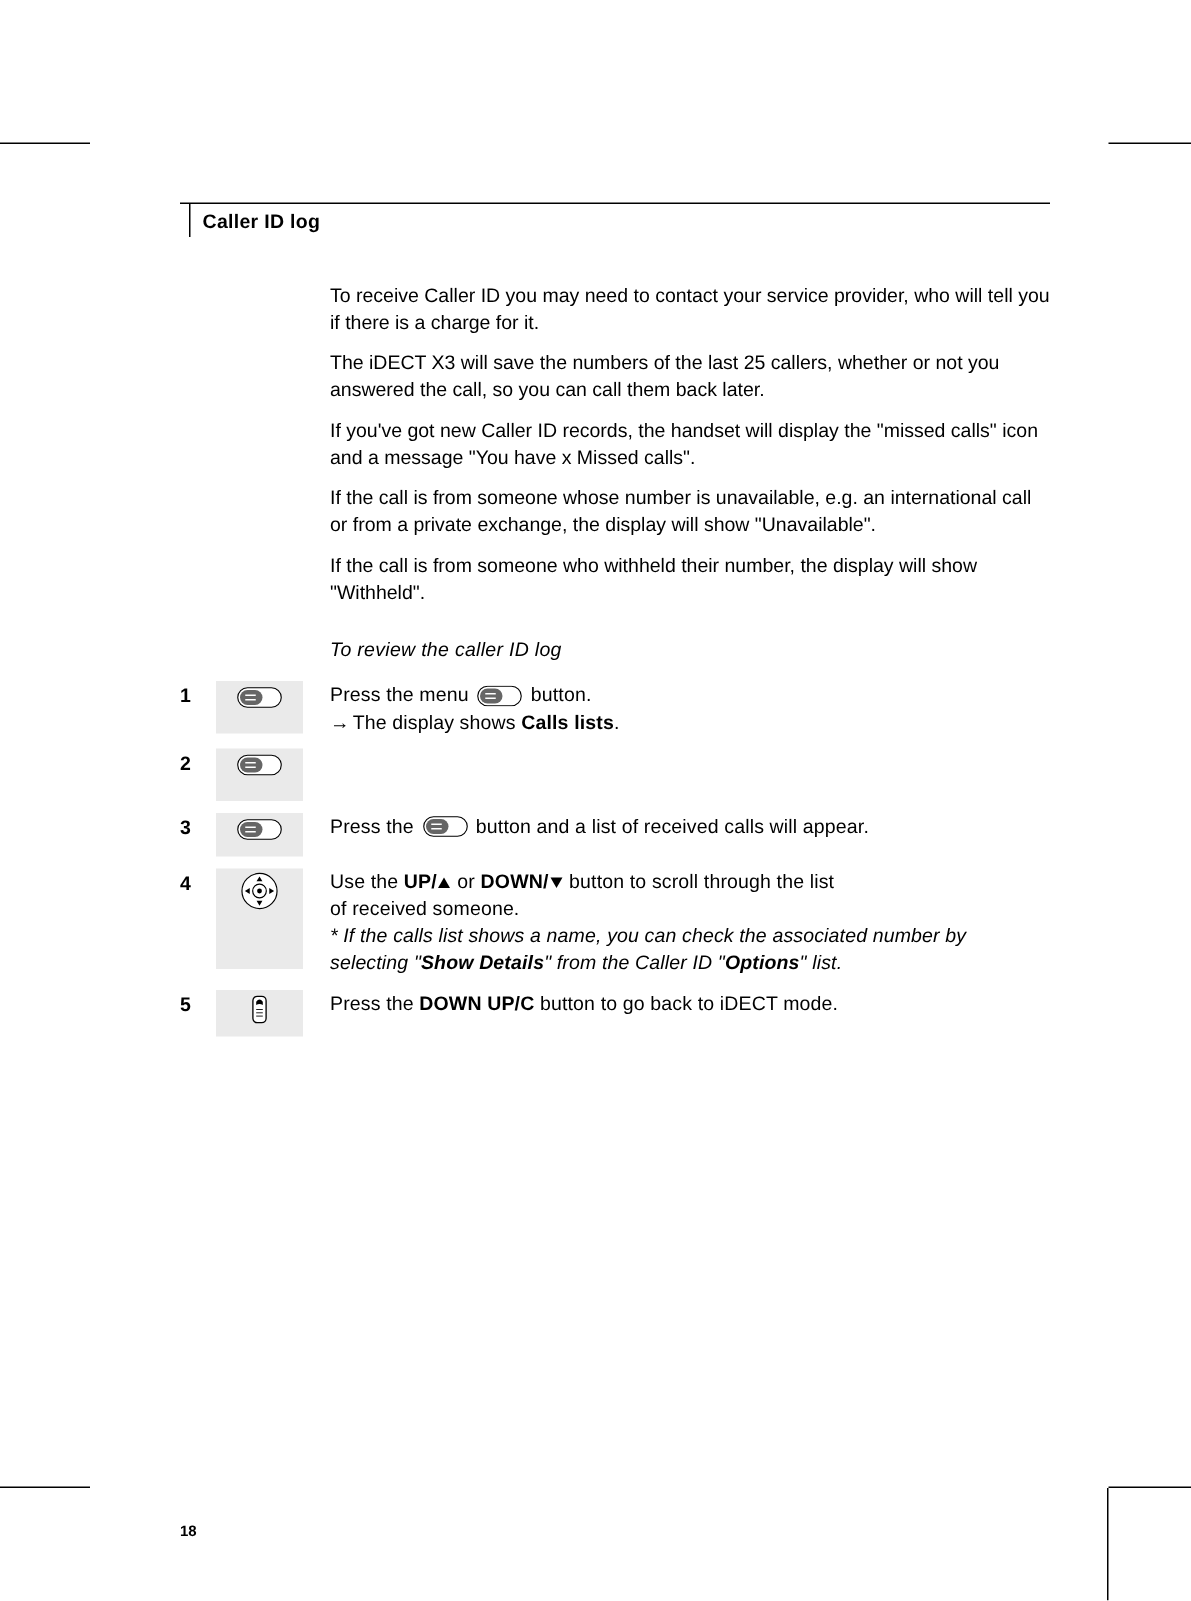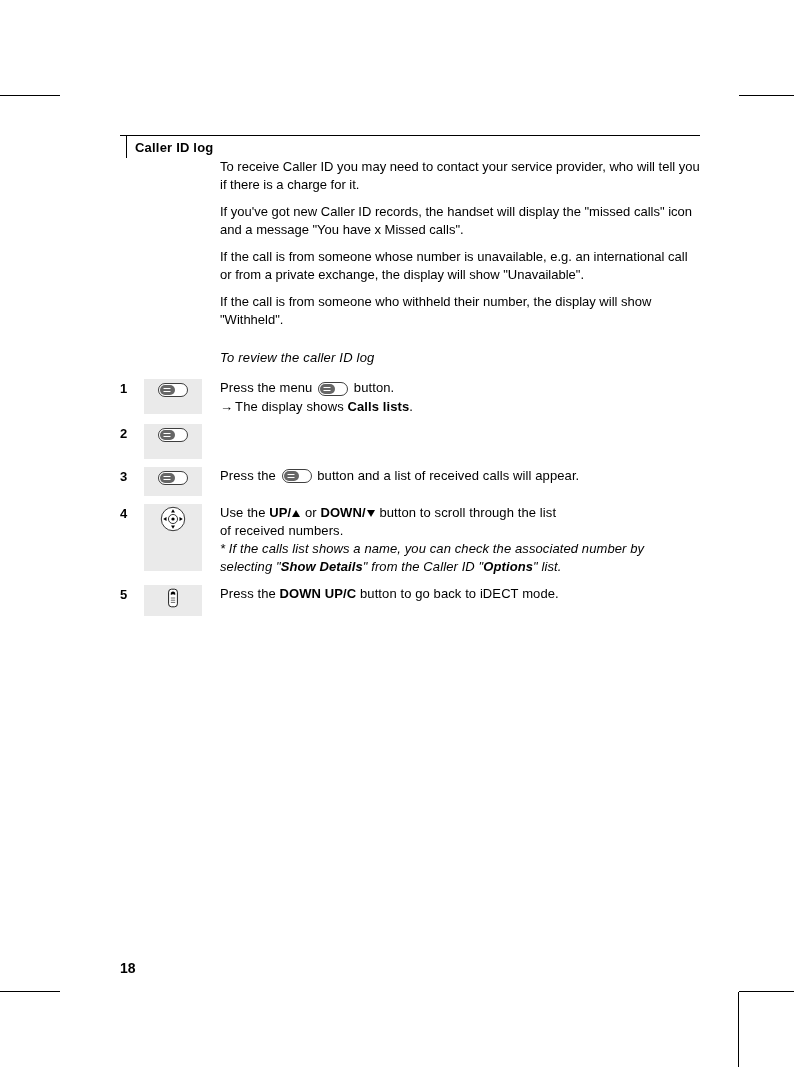"Caller ID log" .header-bar { margin-bottom: none -> 30px }
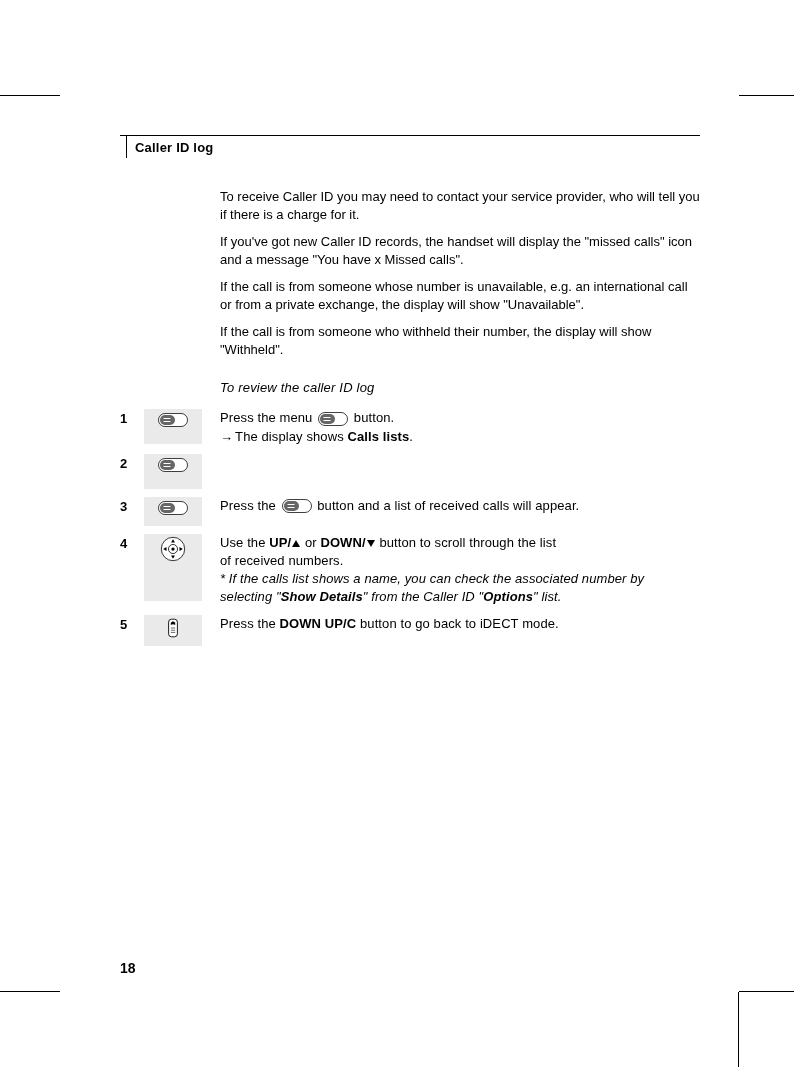"The iDECT X3 will save" p { html: none -> <p>The iDECT X3 will save the numbers of the last 25 callers, whether or not you answered the call, so you can call them back later.</p> }
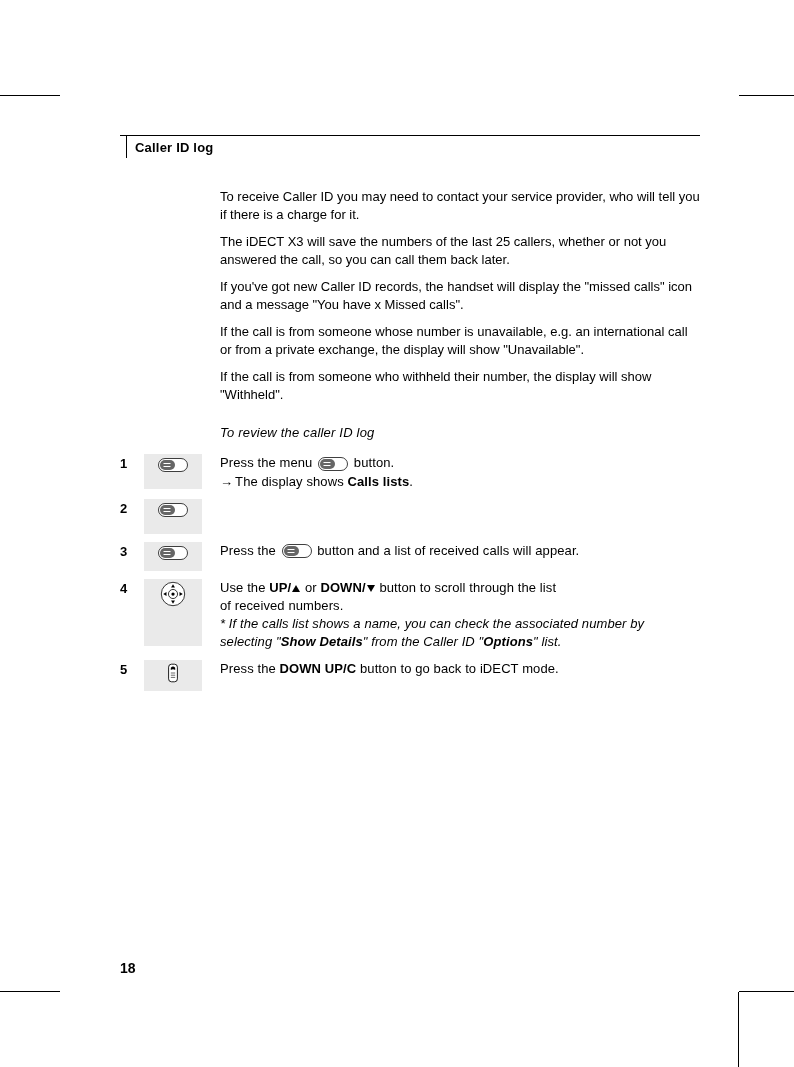"of received numbers." span { text: numbers -> someone }
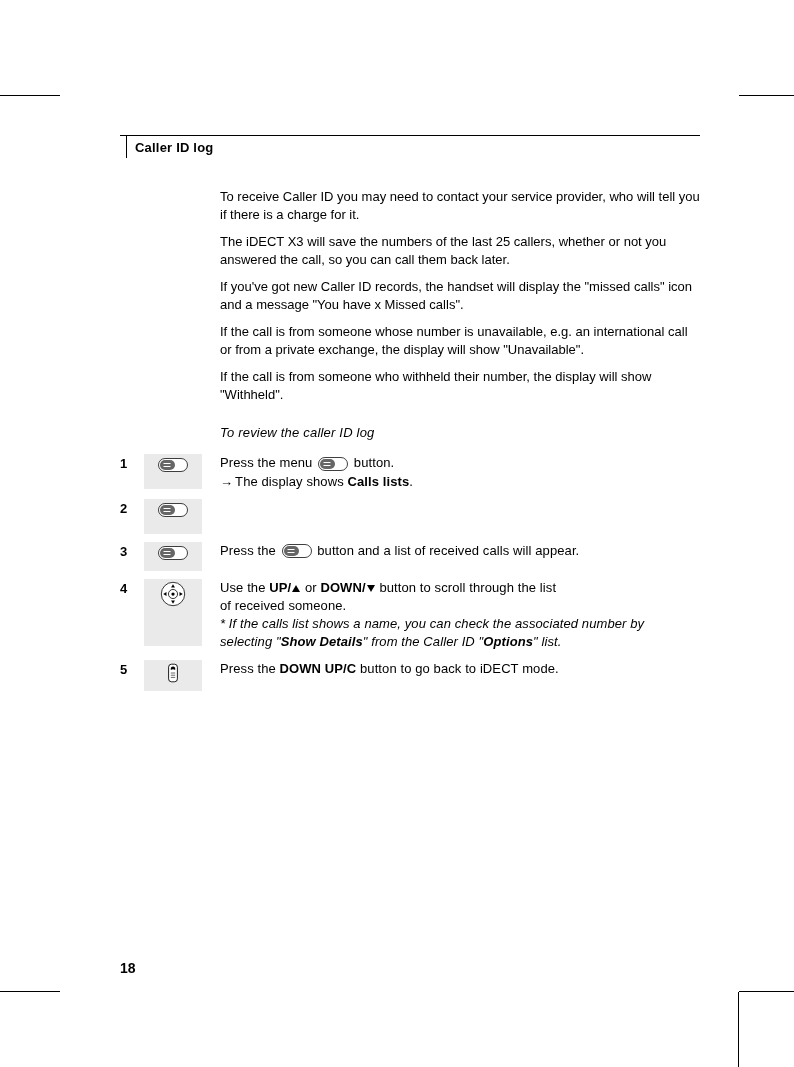"18" .page-number { font-size: 14px -> 10px; top: 960px -> 1016px }
